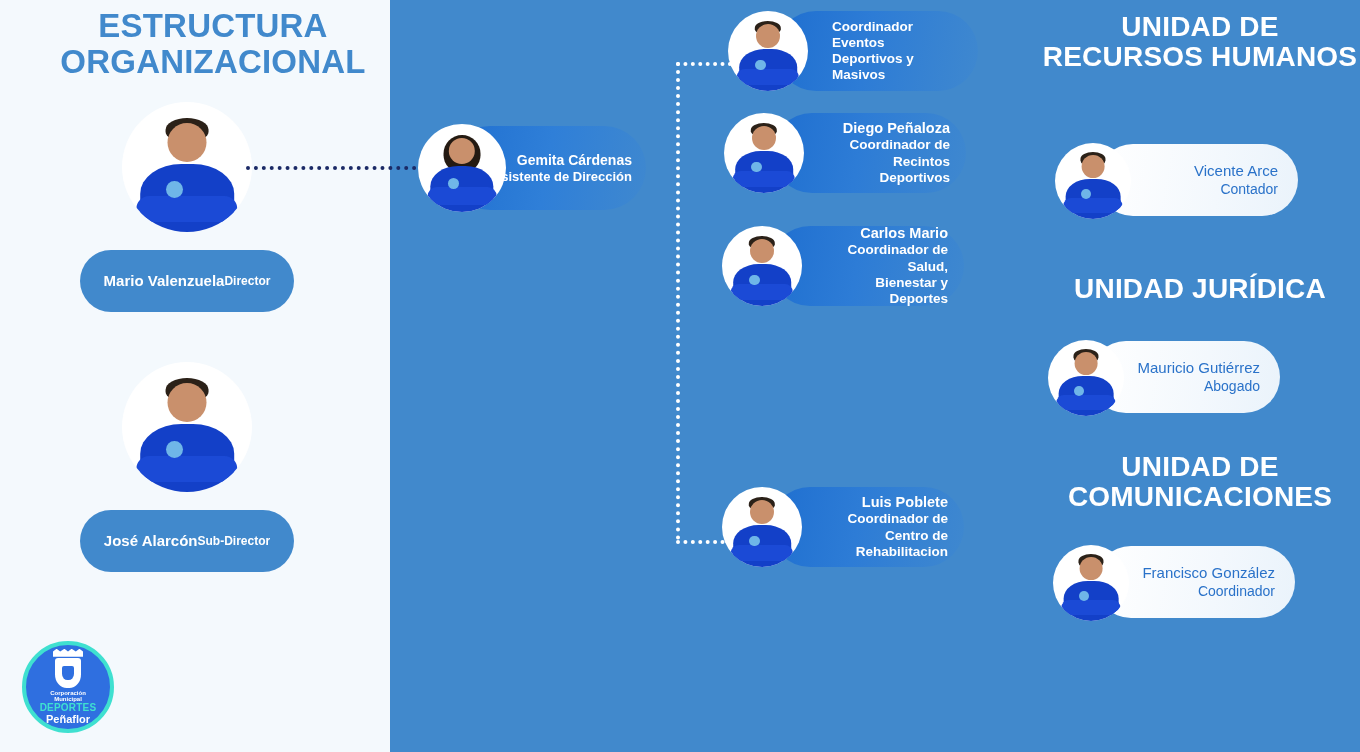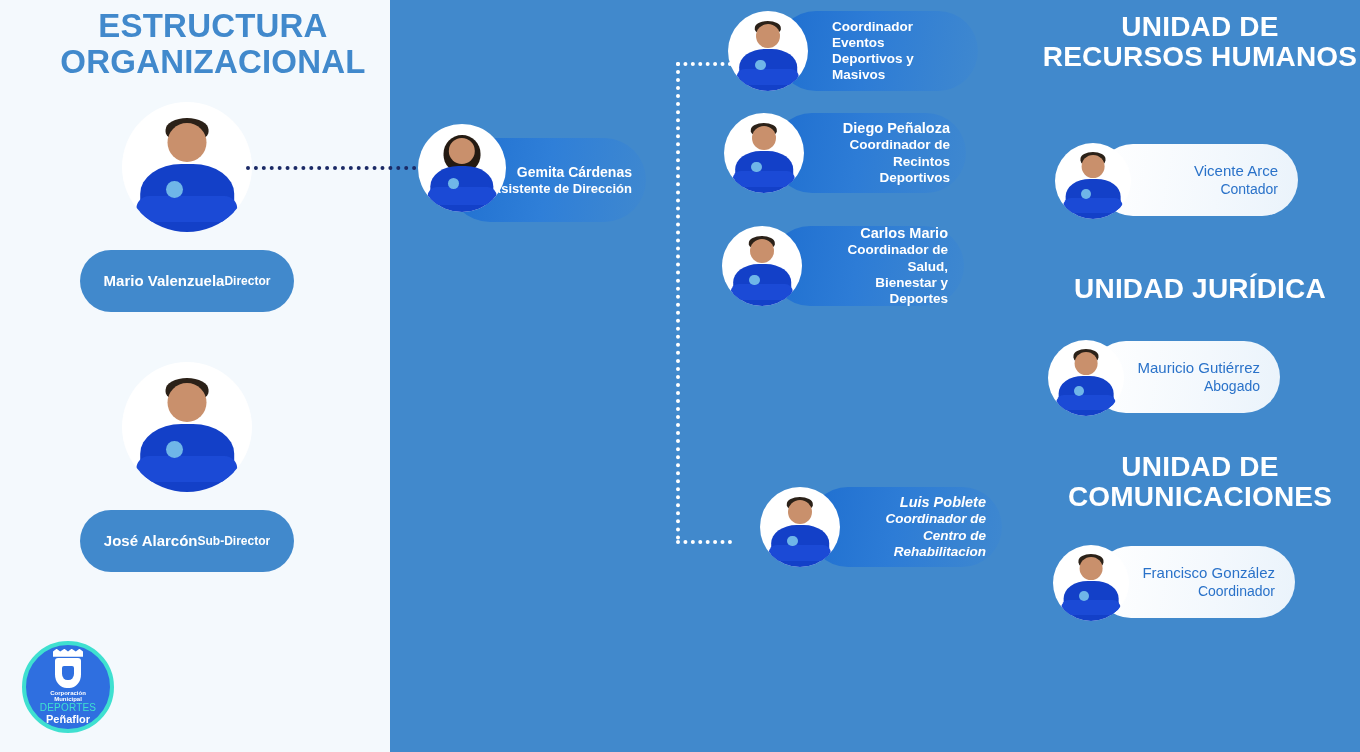"Gemita Cárdenas" .card-assistant .pill { top: 12px -> 0 }
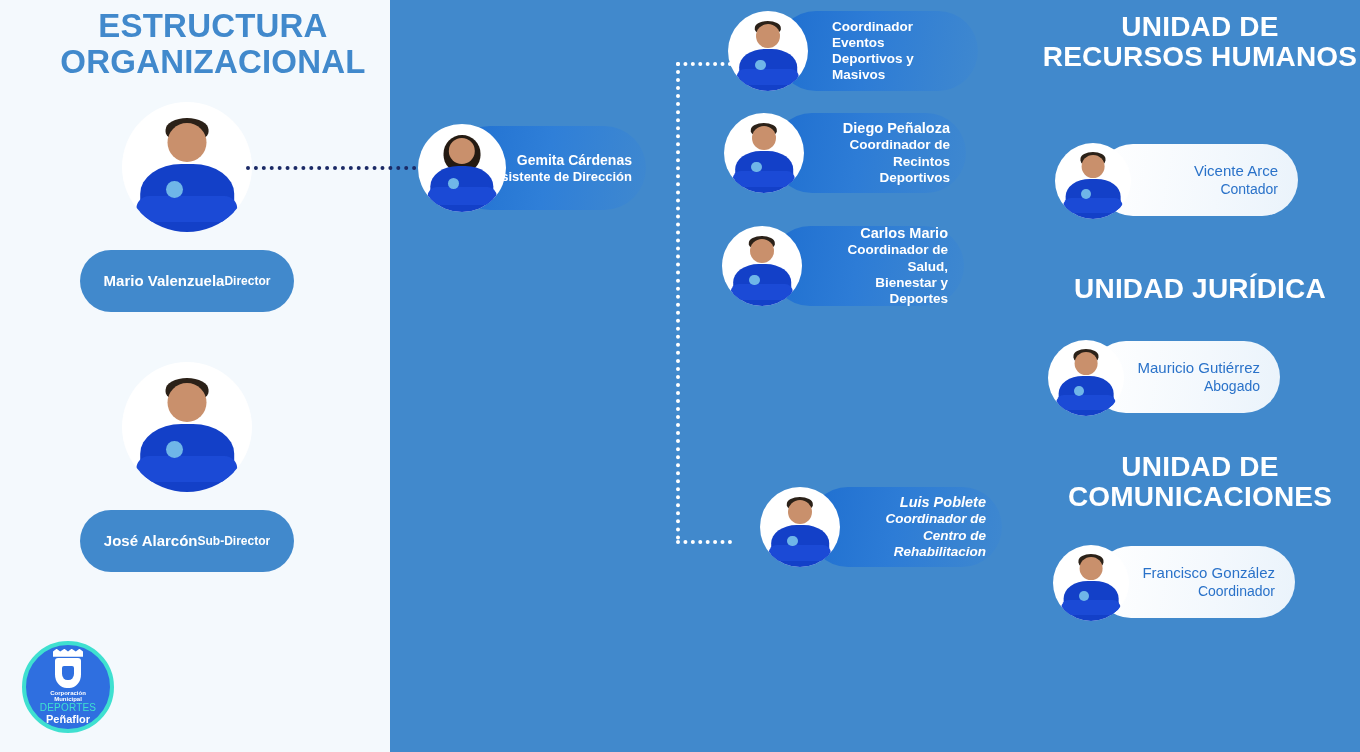"Luis Poblete" div.card-coord { font-style: italic -> none; left: 760px -> 722px }
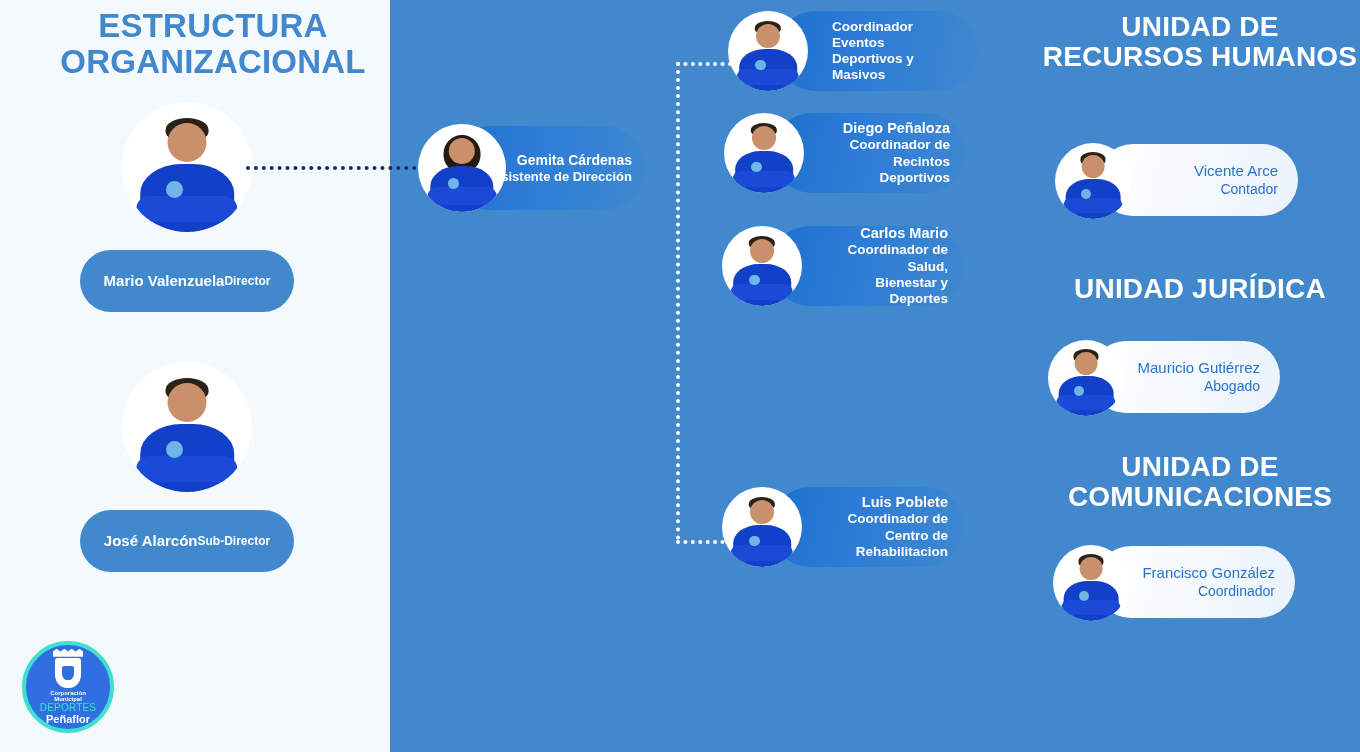"DEPORTES" .logo .l2 { font-weight: normal -> bold }
